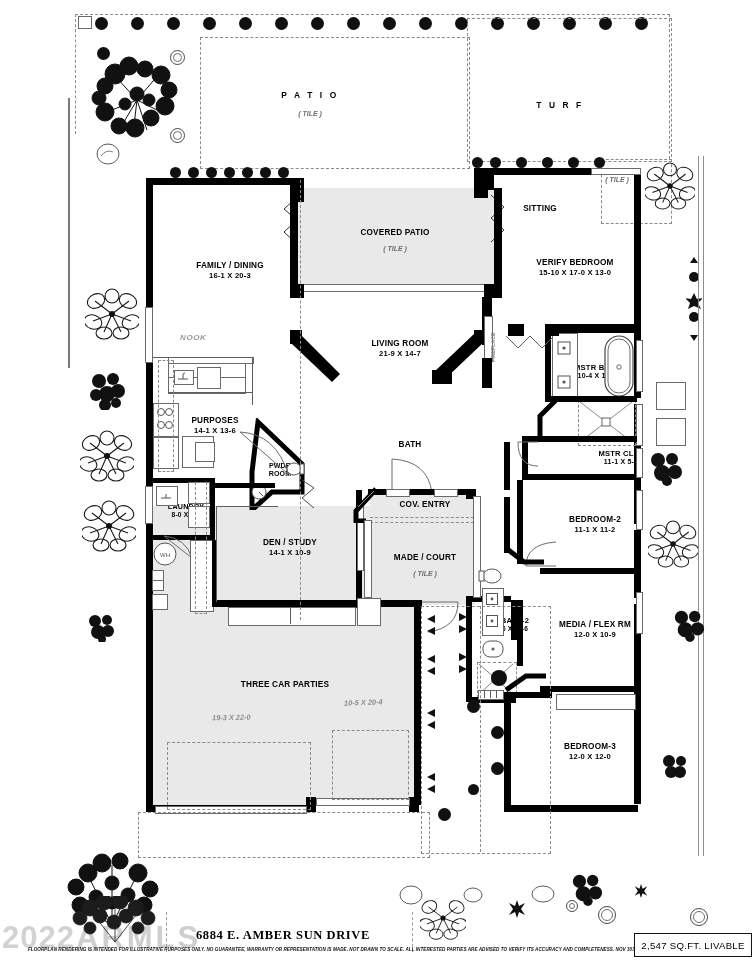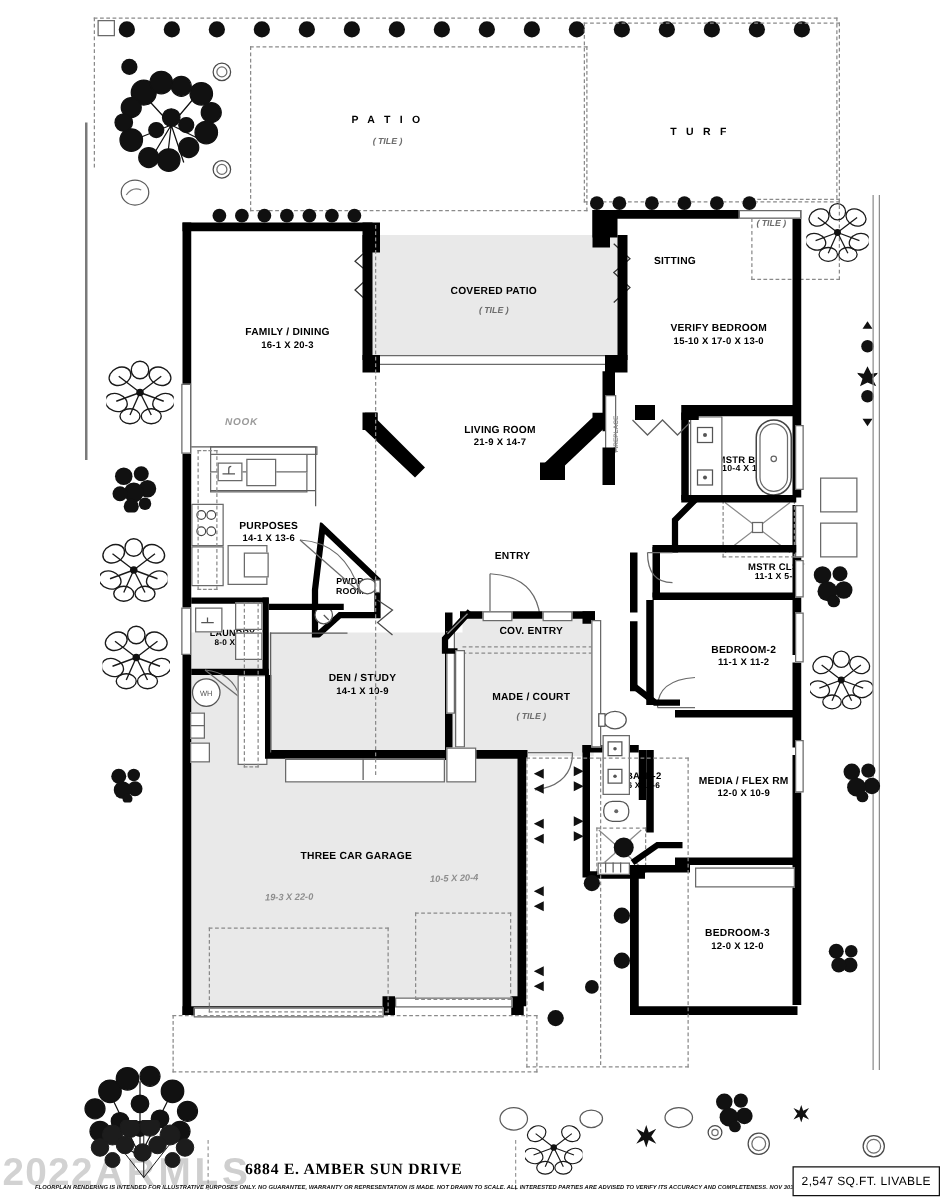"ENTRY" span.nm { text: ENTRY -> BATH }
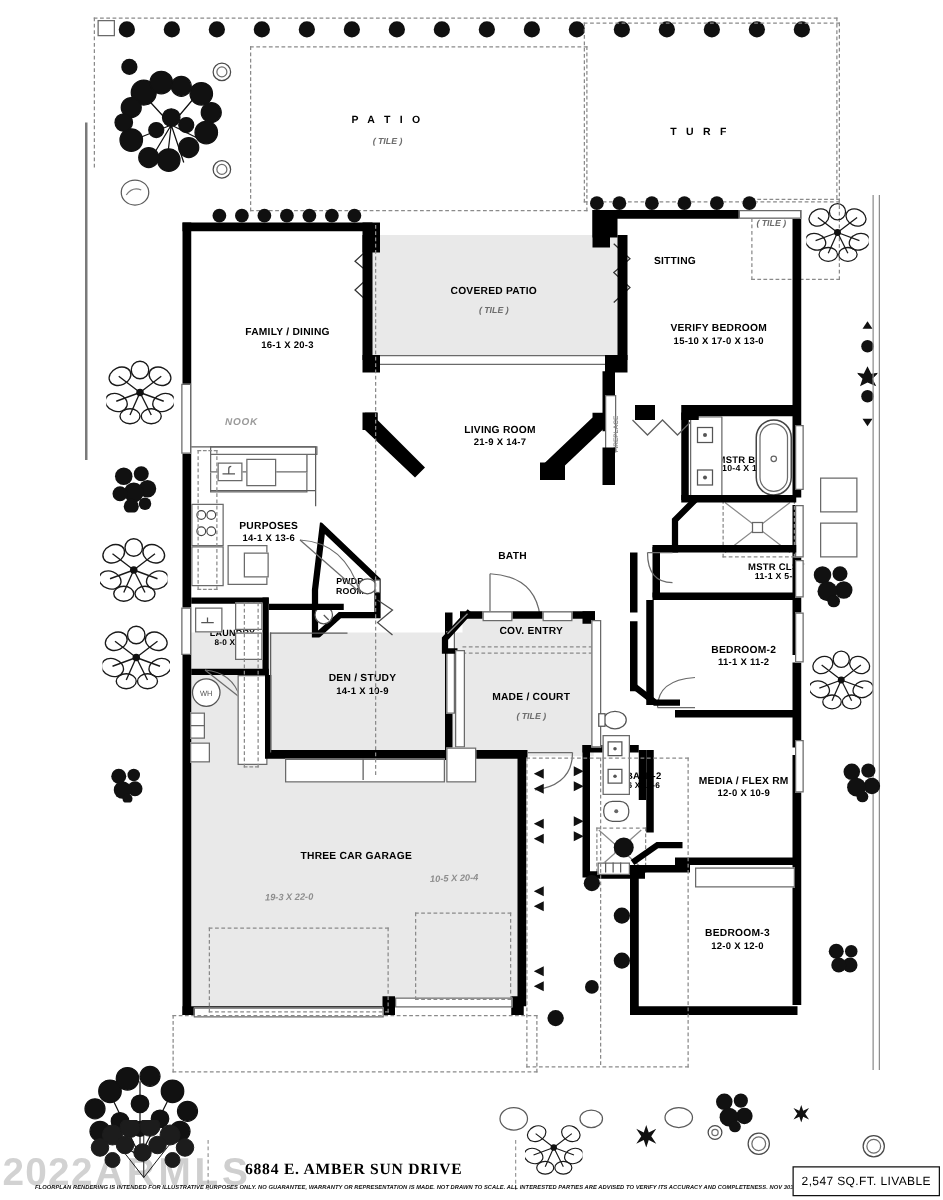"THREE CAR GARAGE" span.nm { text: GARAGE -> PARTIES }
